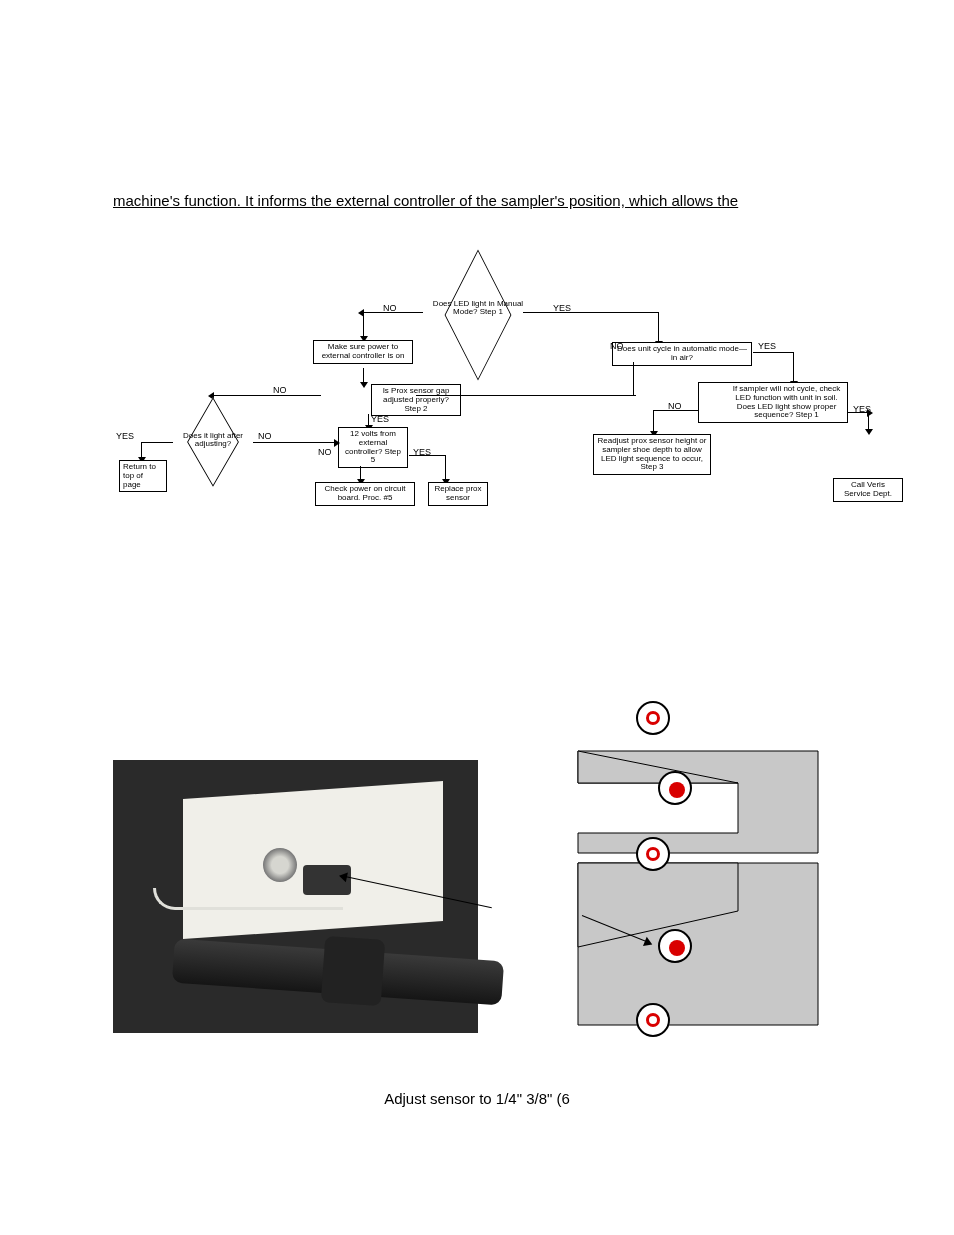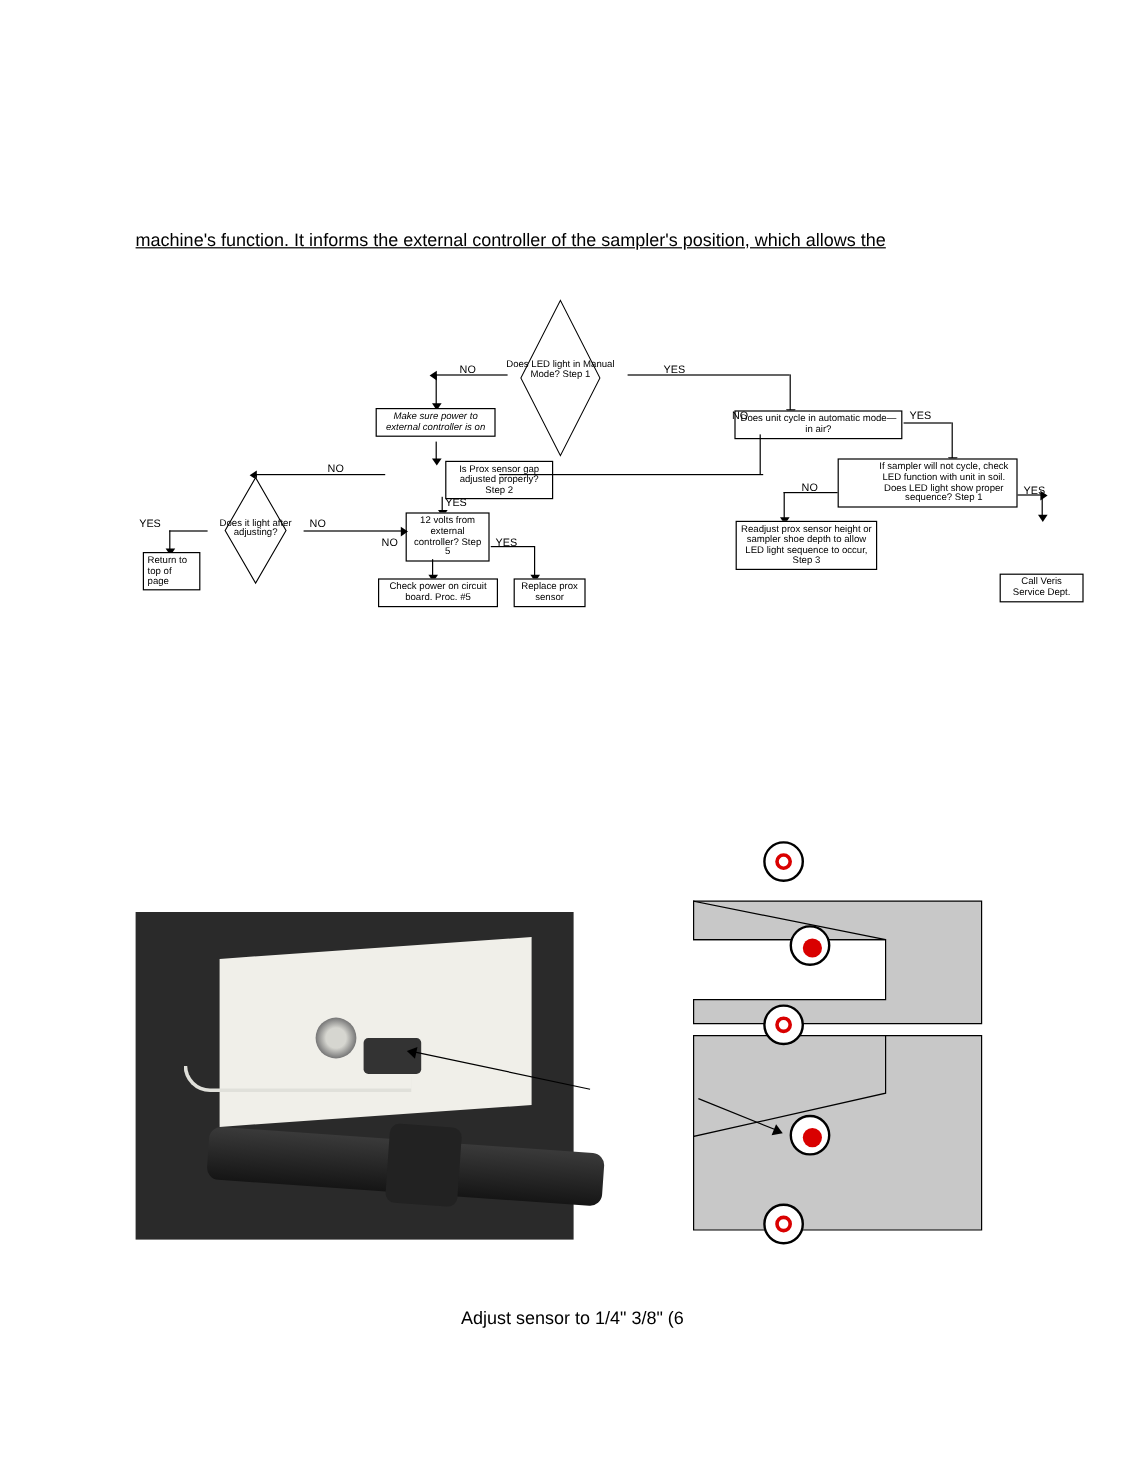"Does LED light in Manual" div.diamond { left: 304px -> 315px }
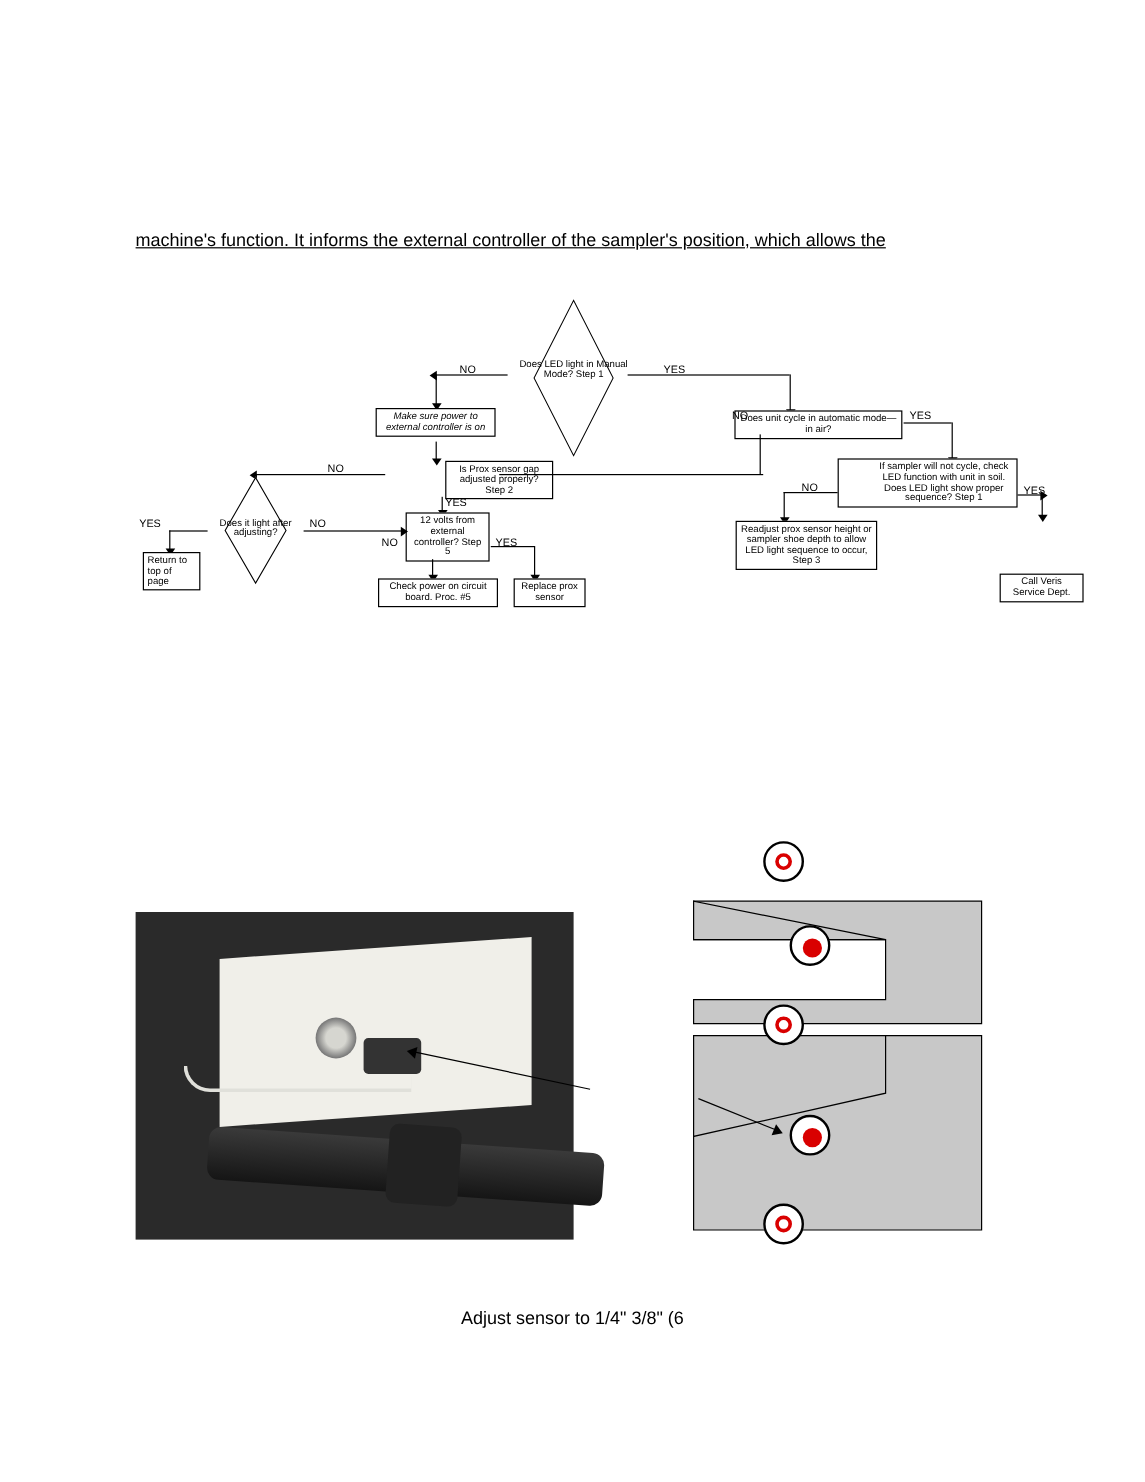"Make sure power to external" div.box { font-style: italic -> none }
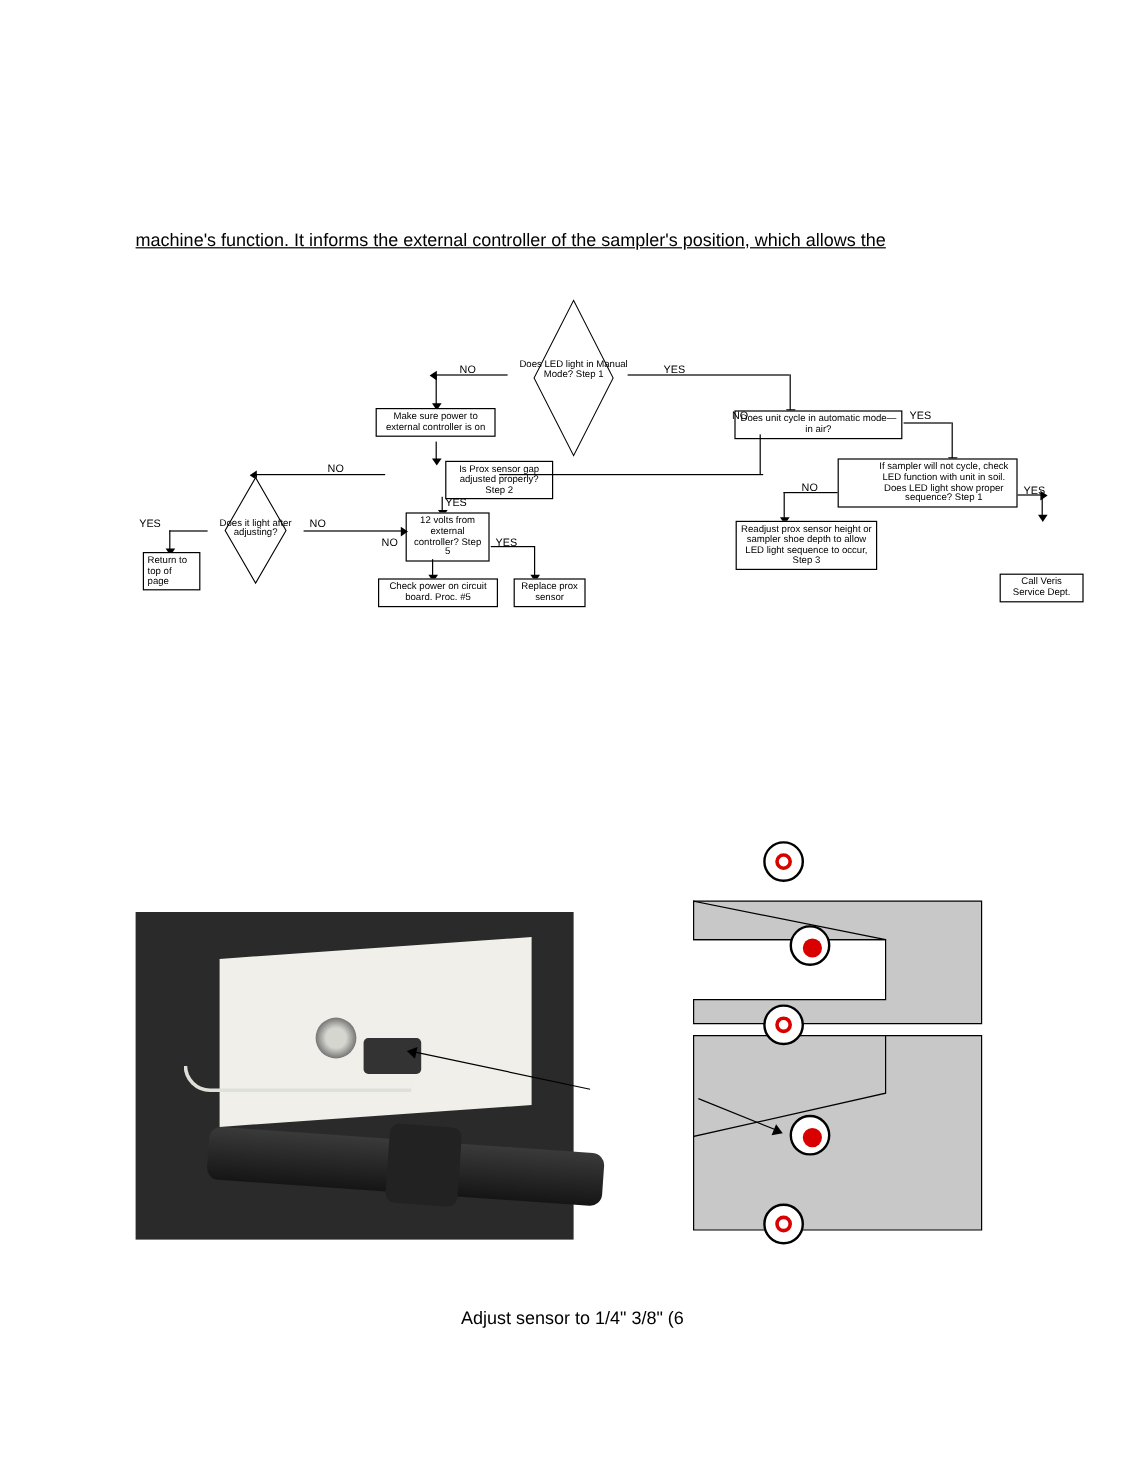"Readjust prox sensor height or" div.box { margin-left: 20px -> none }
